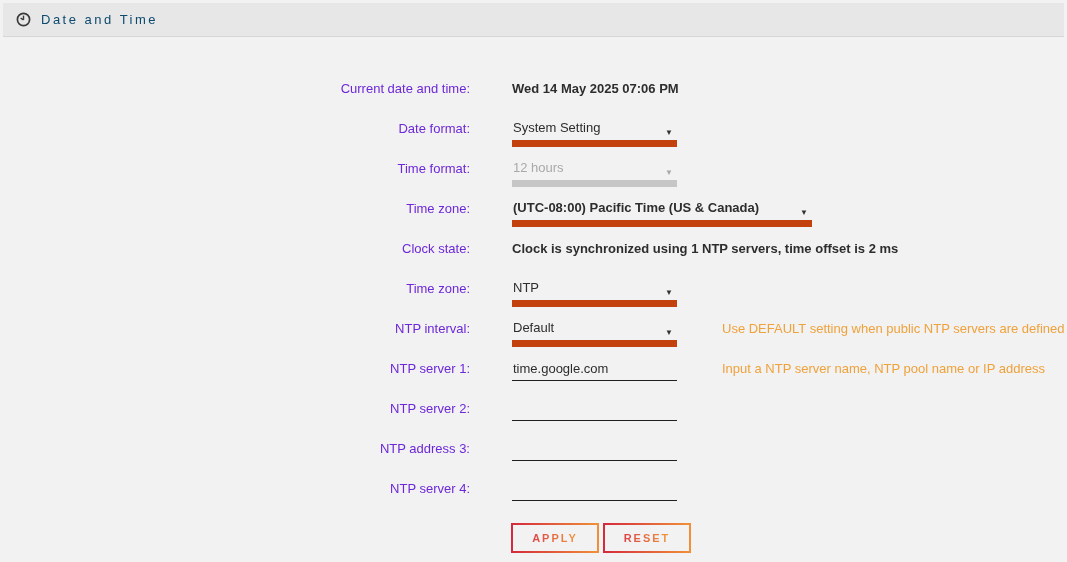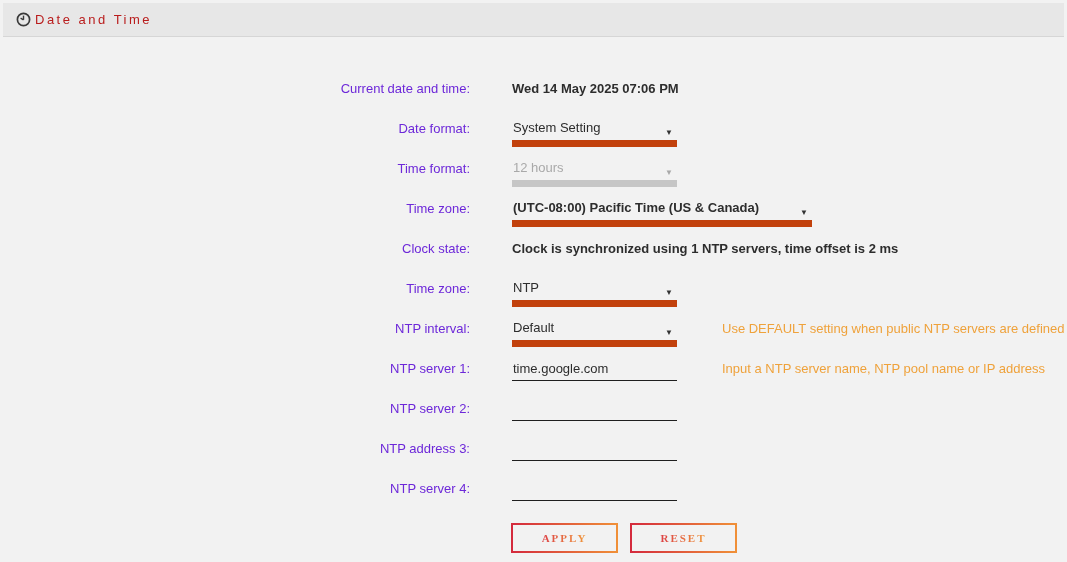"Date and Time" .header-title { color: #b91c1c -> #0c4a6e; margin-left: 4px -> 10px }
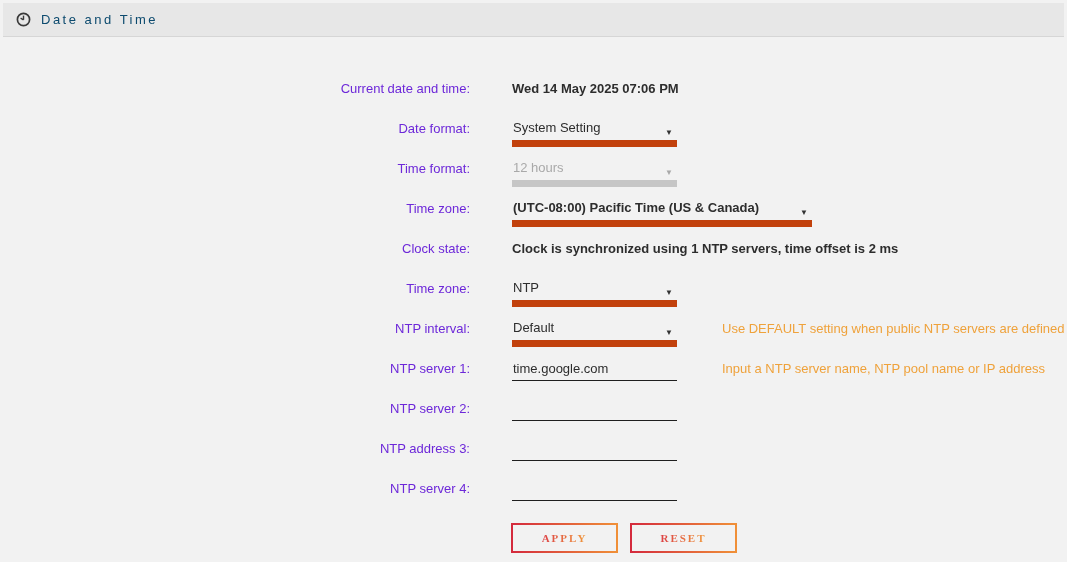"APPLY" .btn { font-family: Liberation Serif, serif -> Liberation Sans, sans-serif; width: 107px -> 88px }
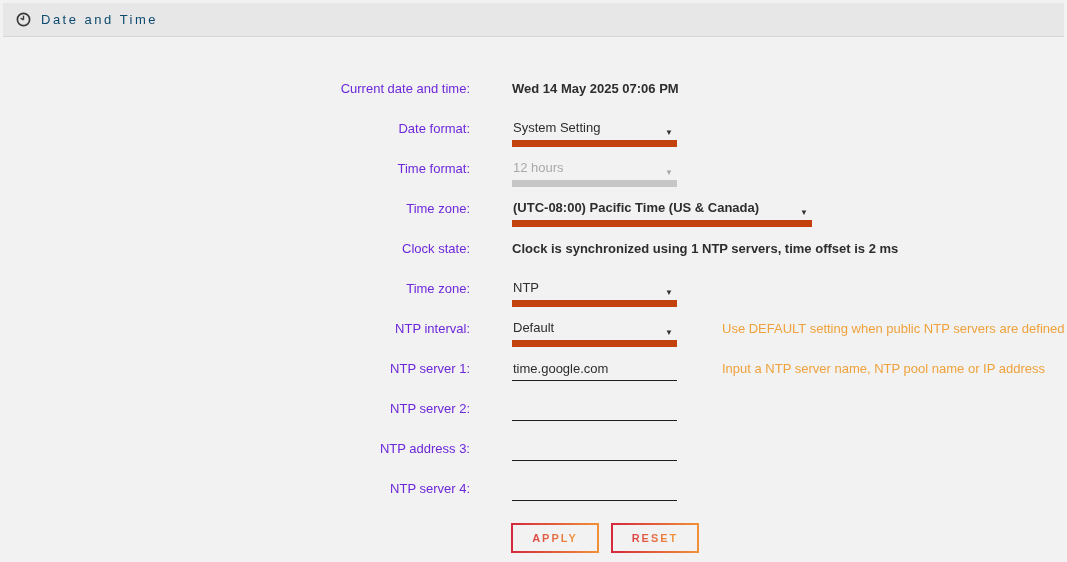"RESET" .btn + .btn { margin-left: 12px -> 4px }
